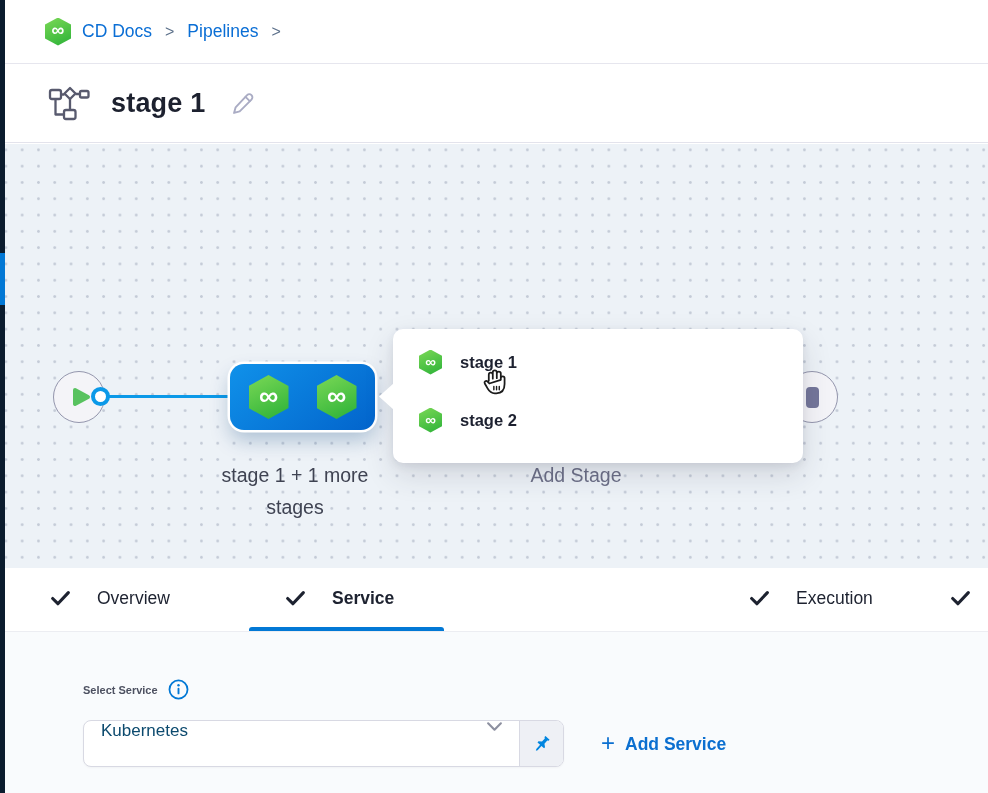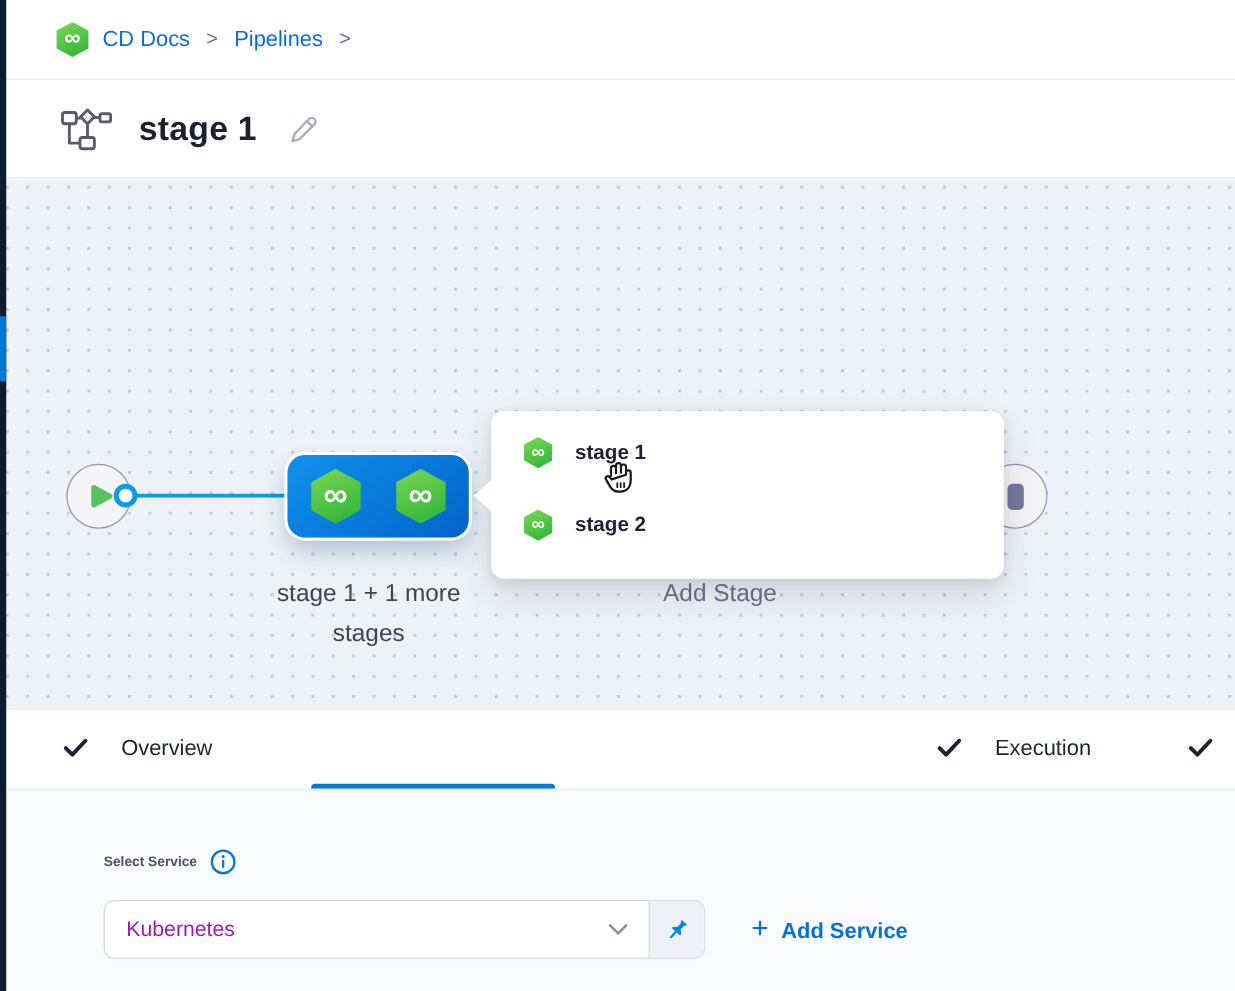"Service" div.tab { html: none -> <div> <svg> <path></path> </svg> <span>Service</span> </div> }
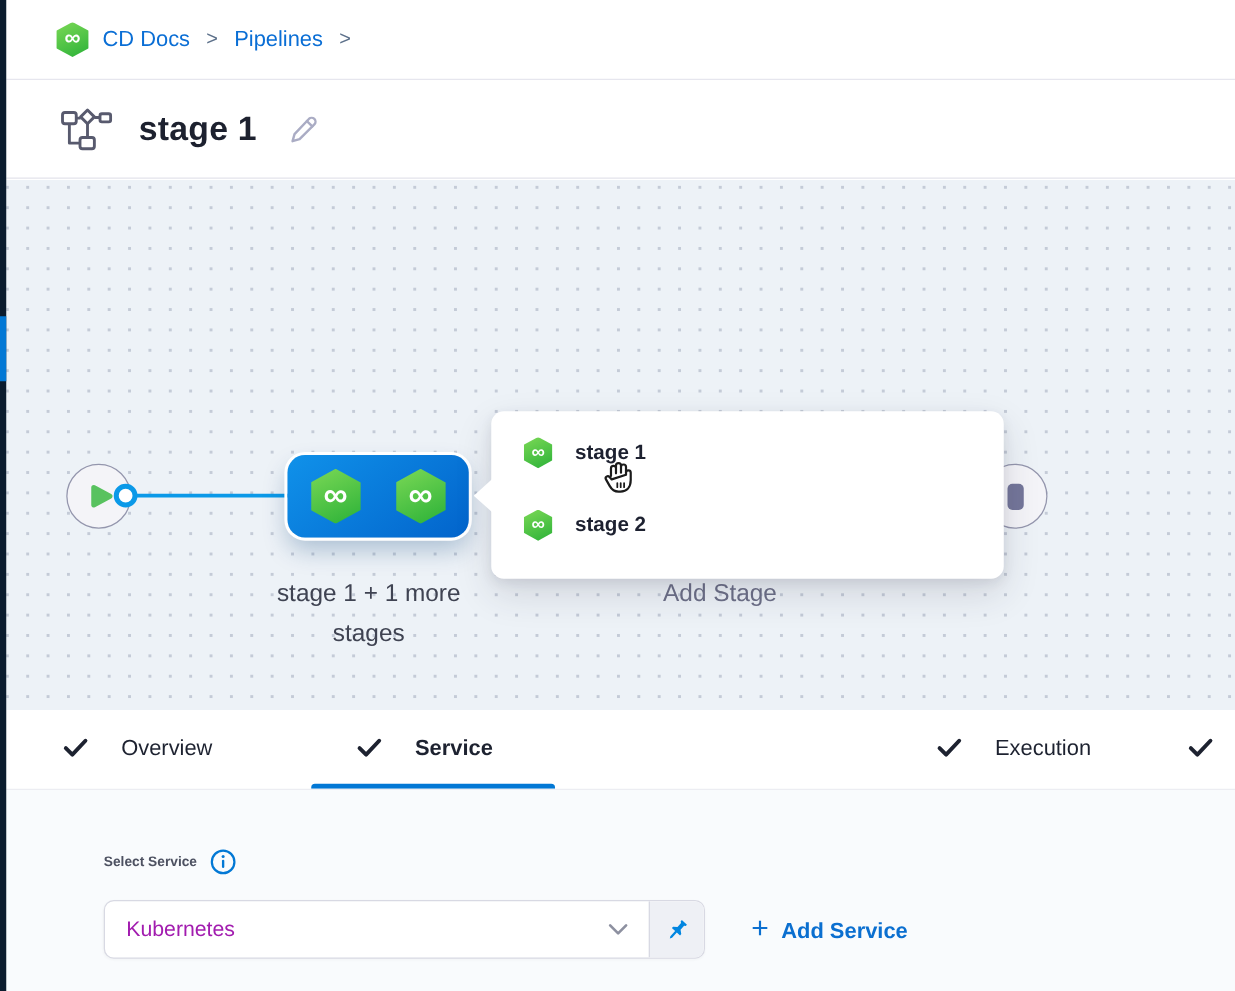"Kubernetes" .select-main { align-items: center -> flex-start; color: #a21caf -> #0c4a6e }
